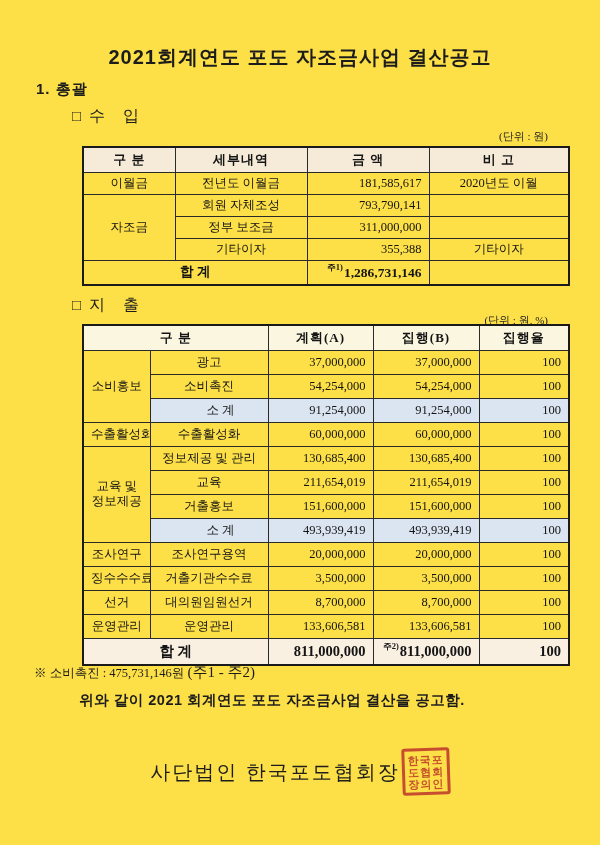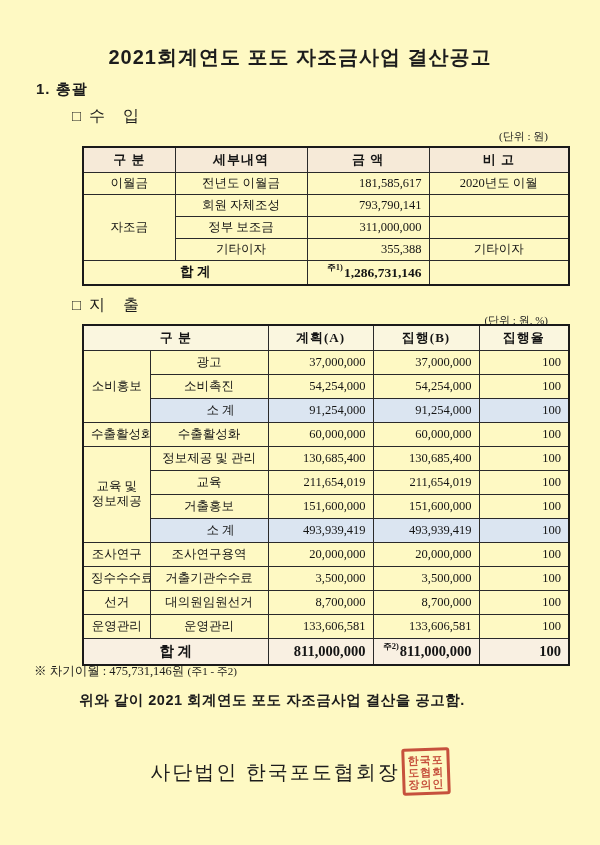"2021회계연도 포도 자조금사업 결산공고" .page { background: #fef9c3 -> #fde047 }
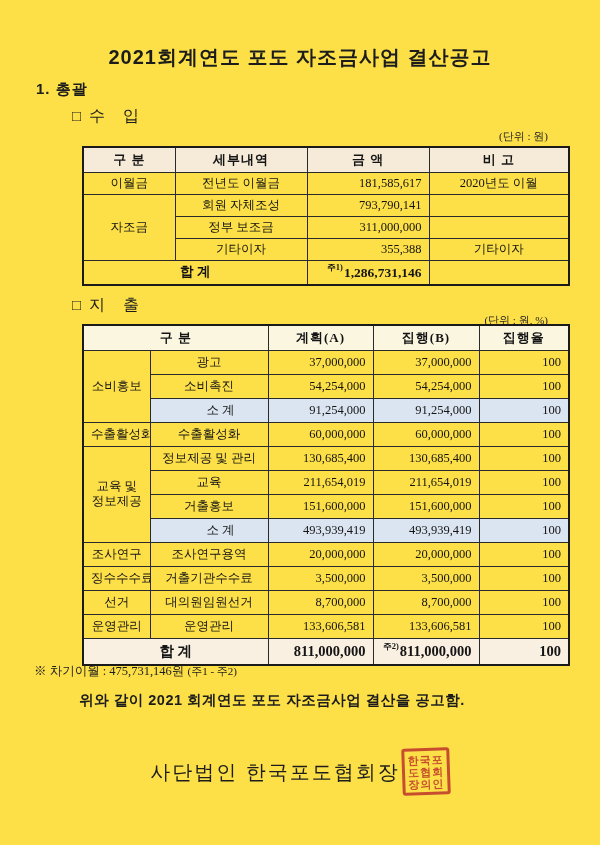"※ 차기이월 : 475,731,146원" span { text: 차기이월 -> 소비촉진 }
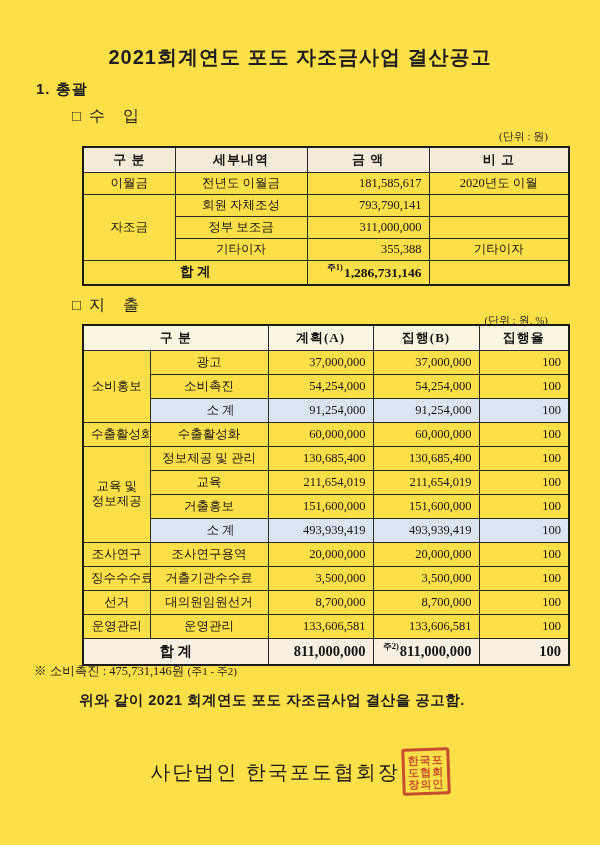"(주1 - 주2)" .carryover .small { font-size: 11px -> 15px }
